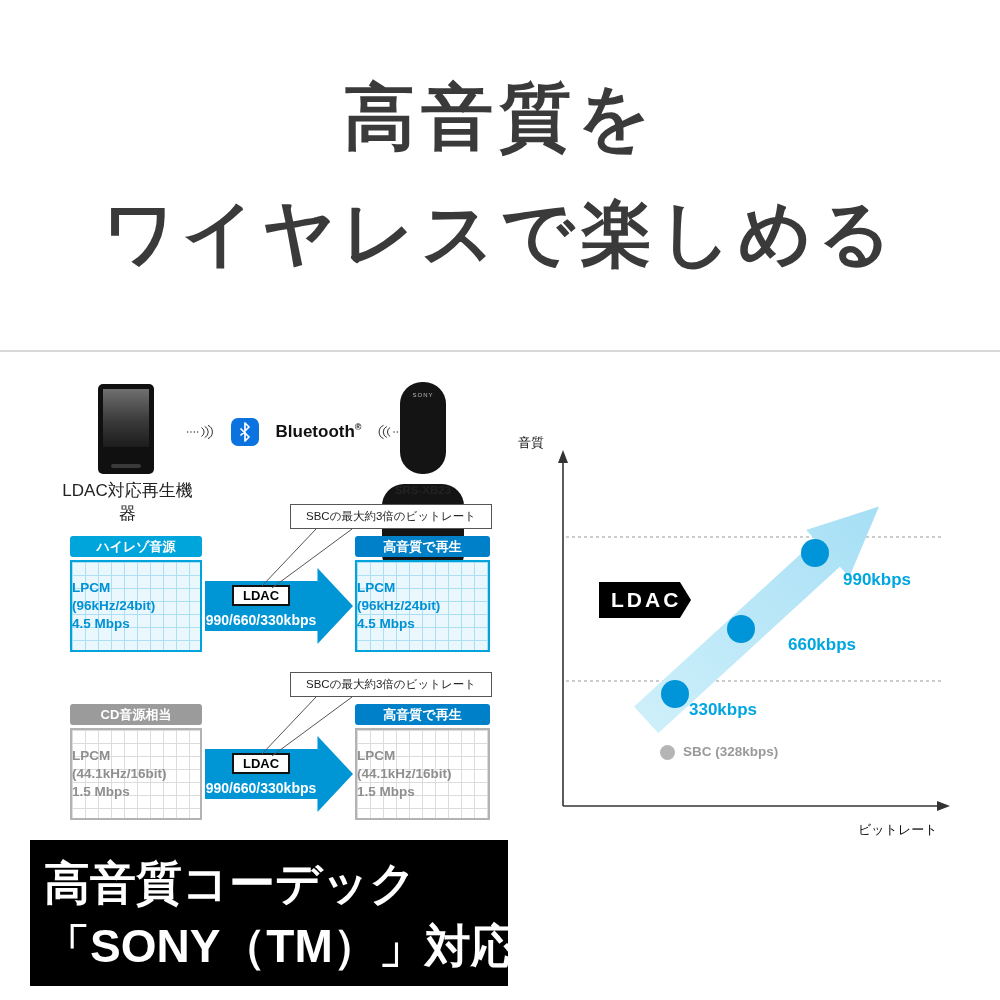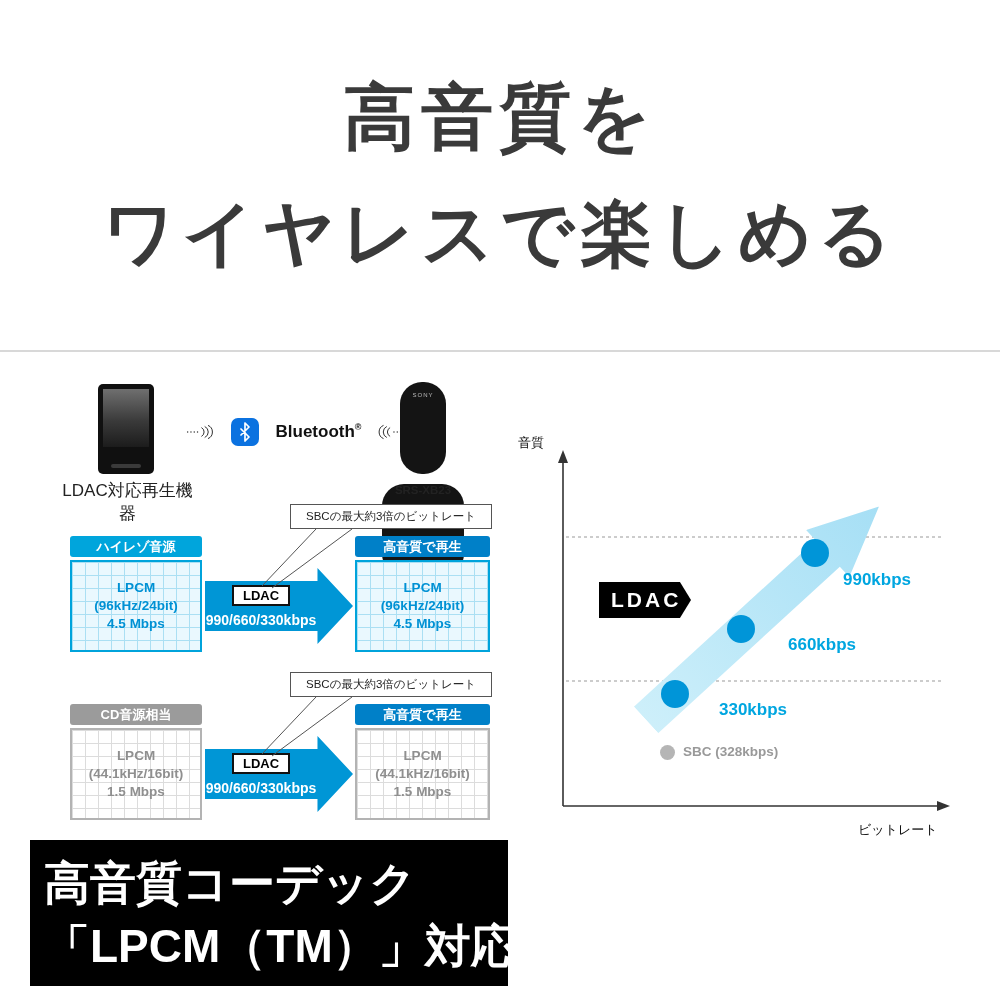"LPCM" .gridbox { align-items: center -> flex-start }
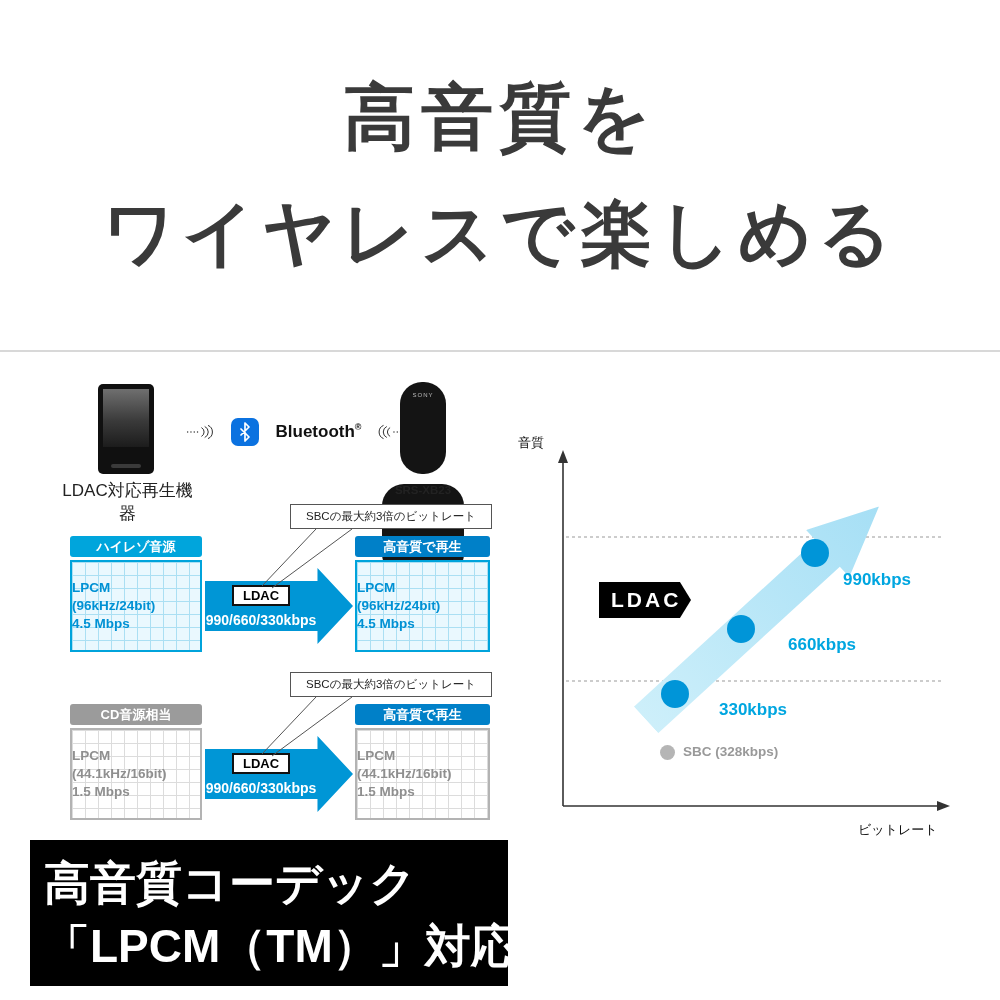"330kbps" div.dot-label { left: 719px -> 689px }
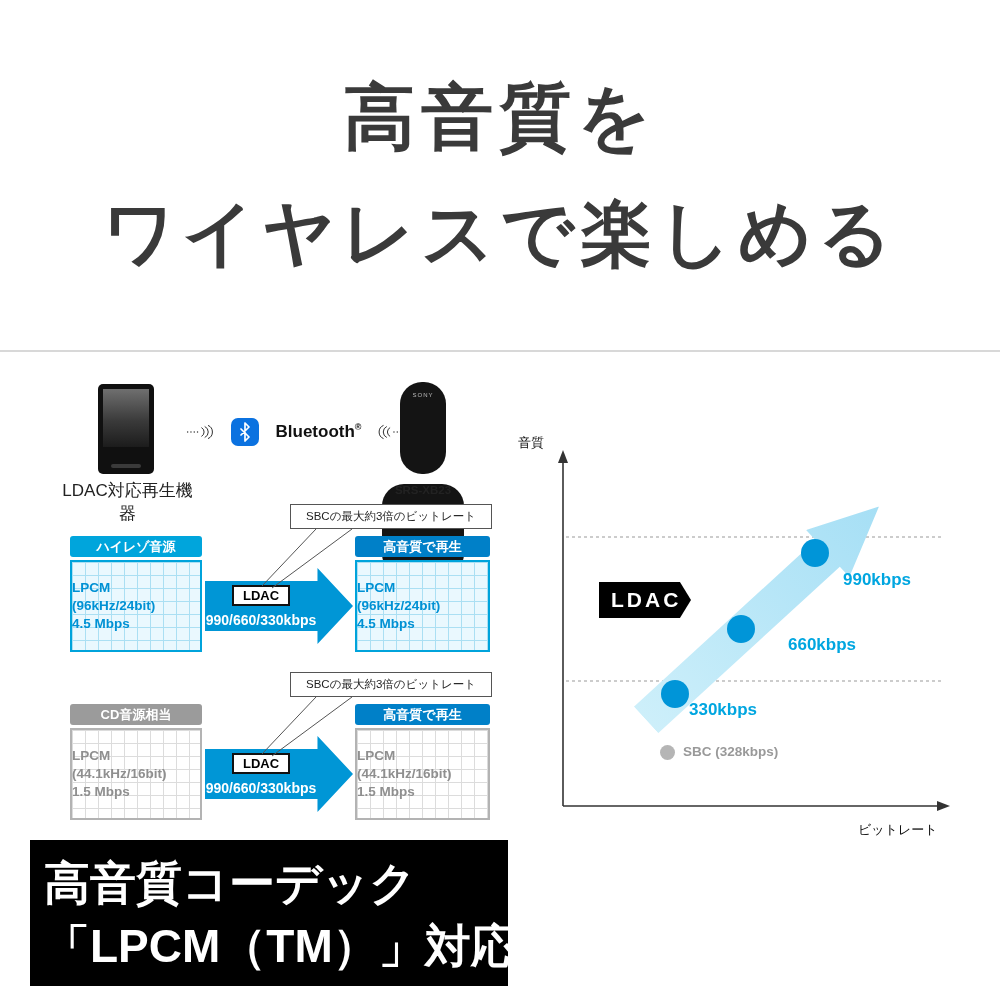"「LPCM（TM）」対応" div { text: LPCM -> SONY }
